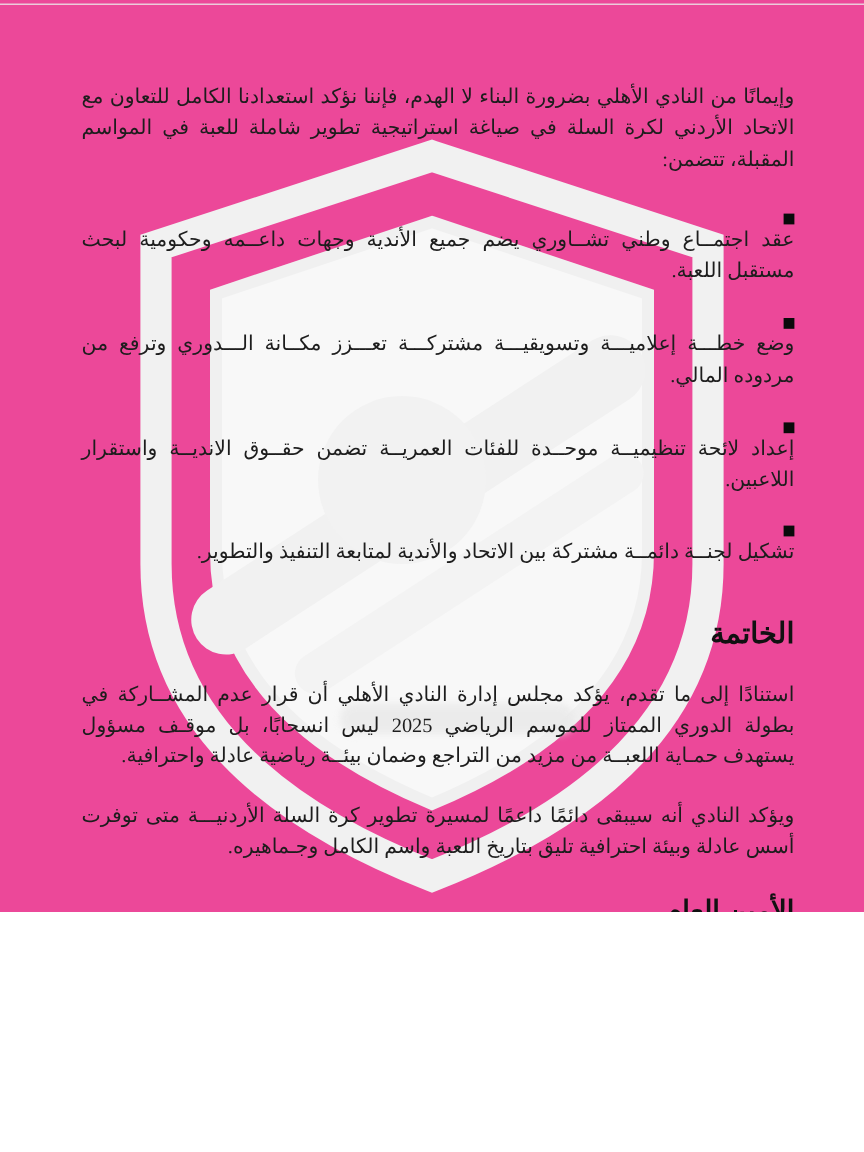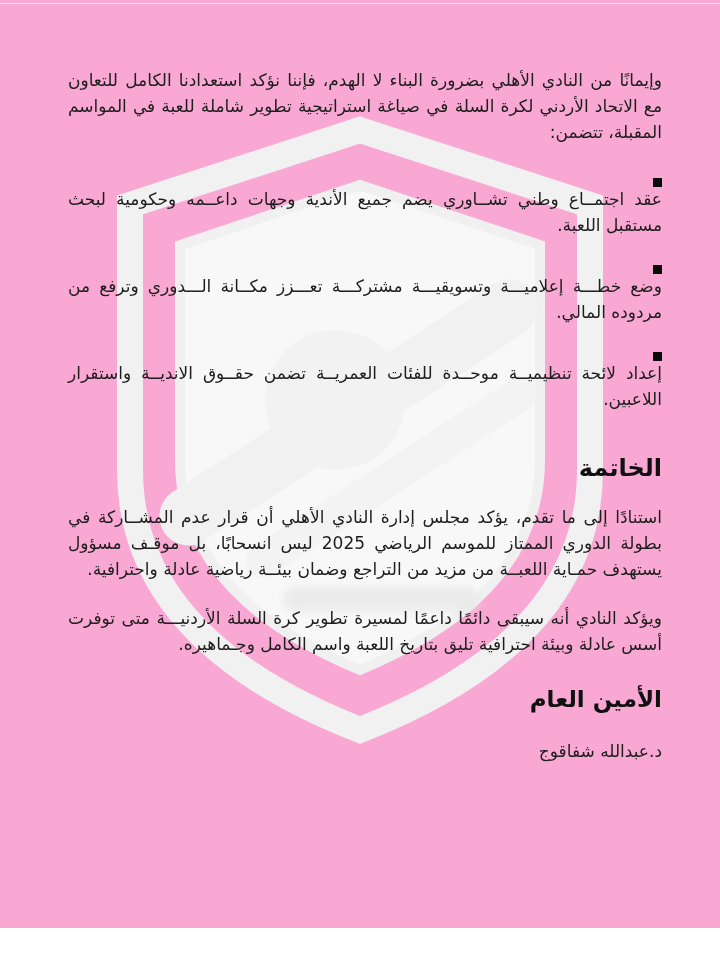"وإيمانًا من النادي الأهلي بضرورة" .page { background: #f9a8d4 -> #ec4899; font-family: none -> Liberation Serif, serif; height: 928px -> 760px }
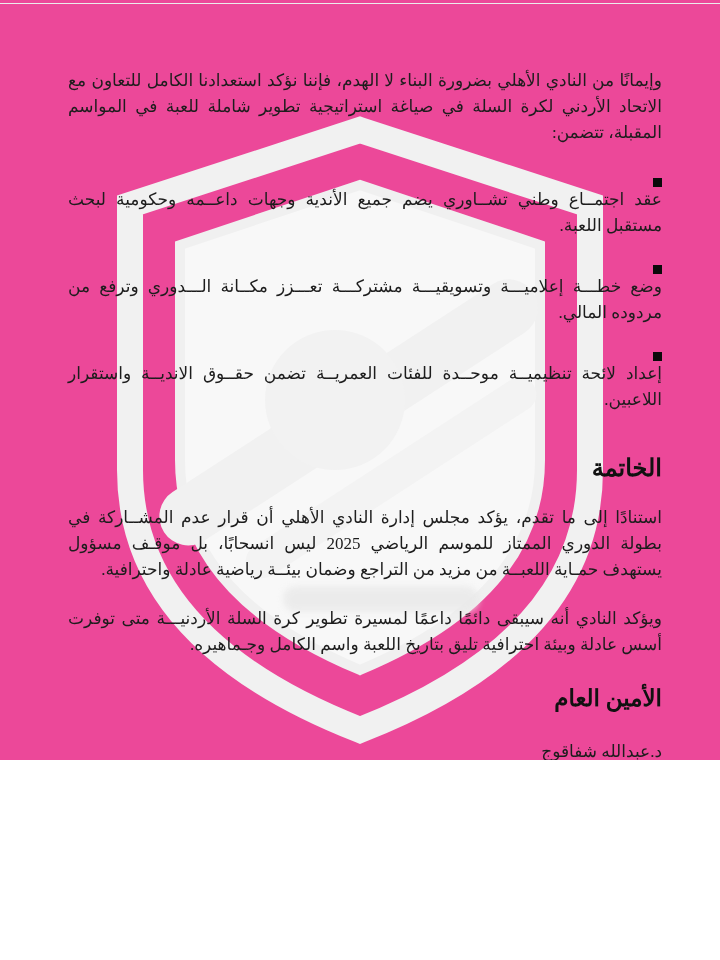"تشكيل لجنــة دائمــة مشتركة بين" li.bullet-item { html: none -> <li> <span></span> <span>تشكيل لجنــة دائمــة مشتركة بين الاتحاد والأندية لمتابعة التنفيذ والتطوير.</span> </li> }
